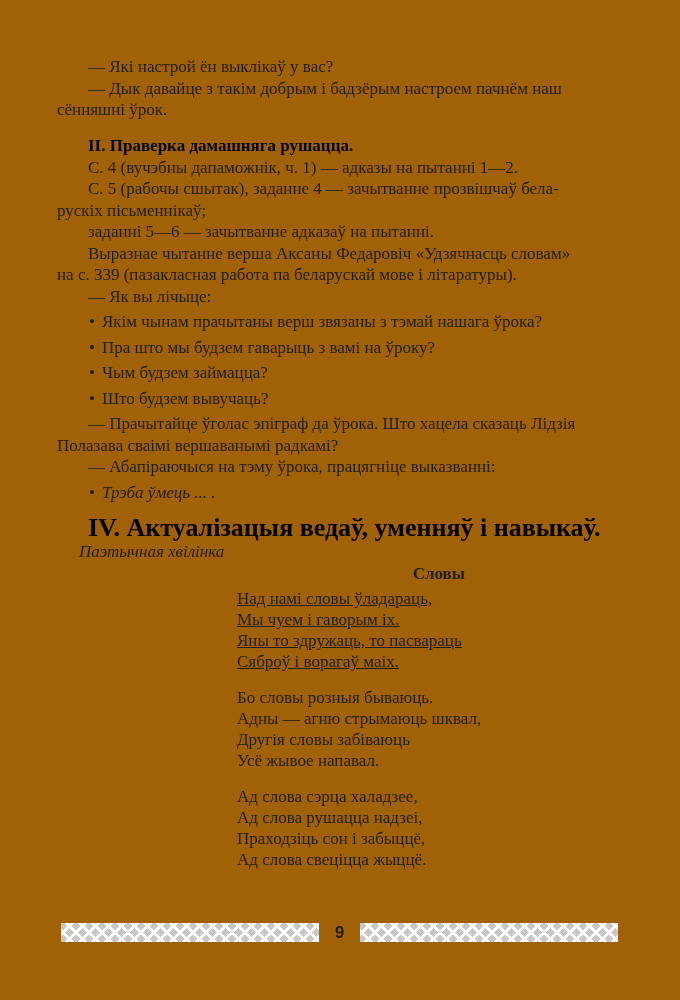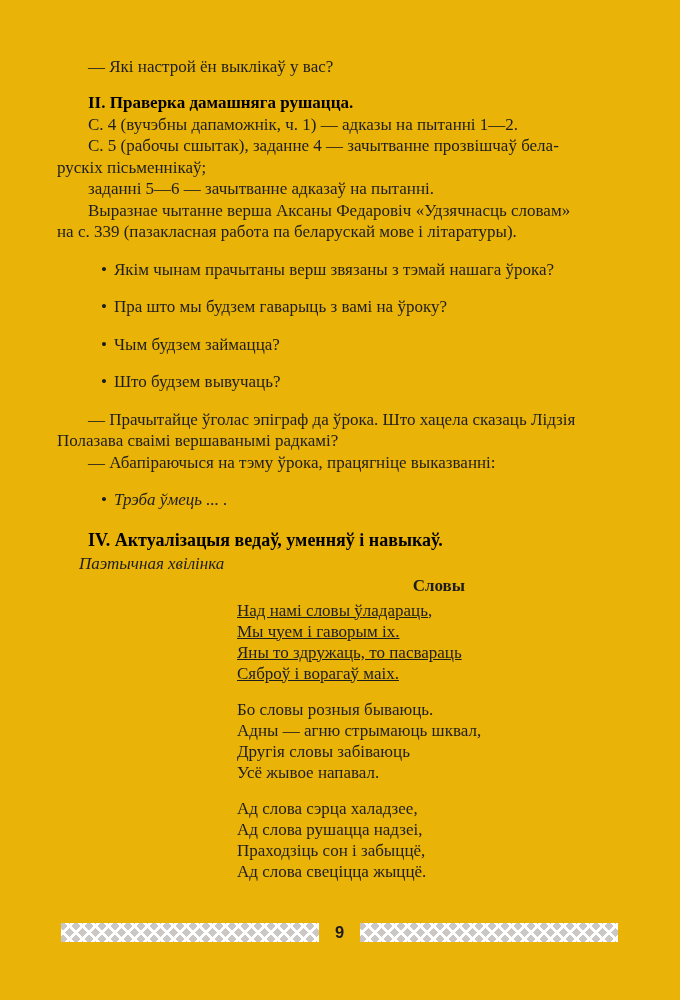"— Які настрой ён выклікаў" .page { background: #eab308 -> #a16207 }
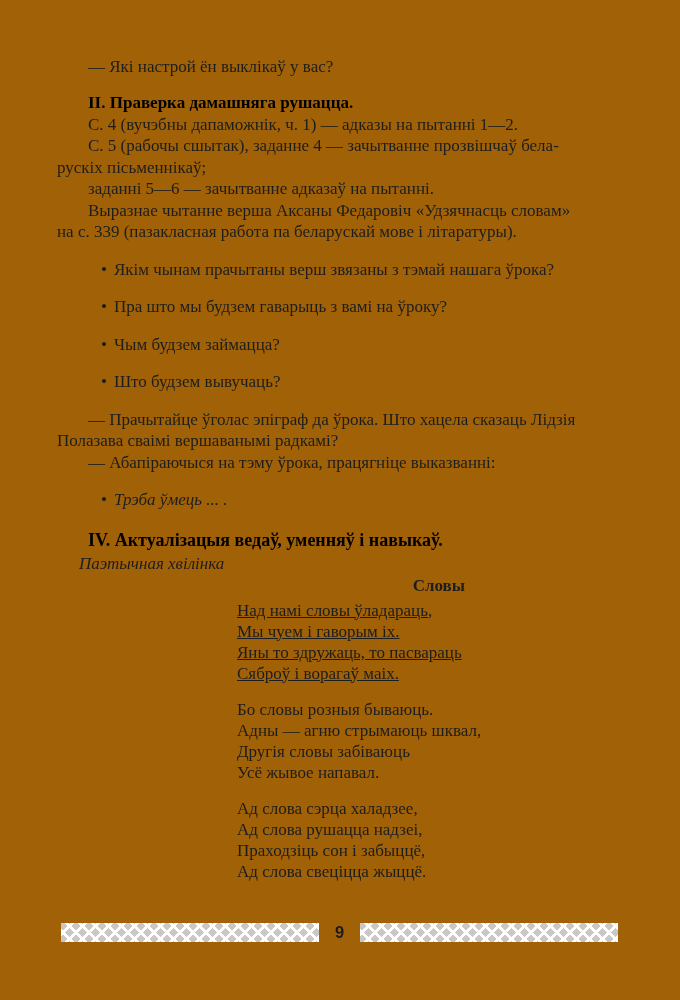"— Дык давайце з такім" p.para { html: none -> <p>— Дык давайце з такім добрым і бадзёрым настроем пачнём наш сённяшні ўрок.</p> }
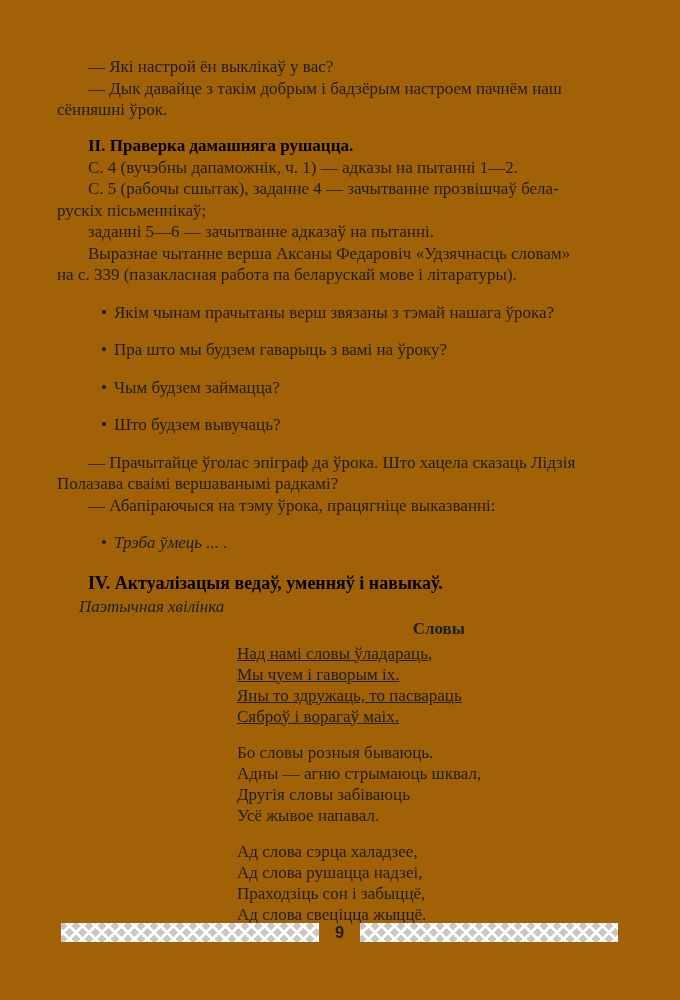"— Як вы лічыце:" p.para { html: none -> <p>— Як вы лічыце:</p> }
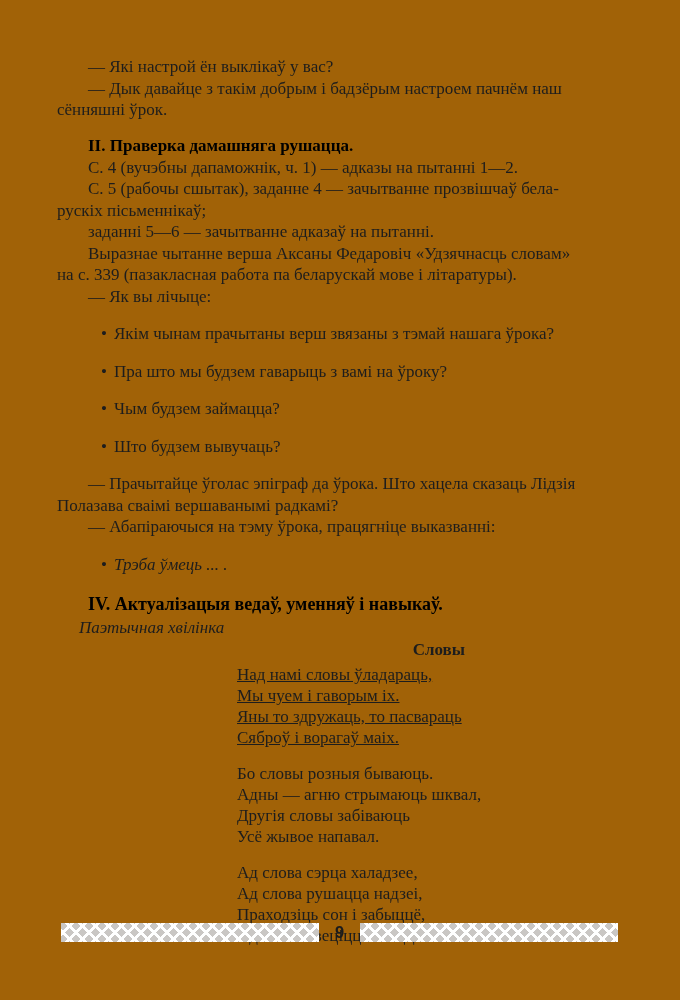"• Якім чынам прачытаны верш" .bullet-line { margin: 16px -> 4px }
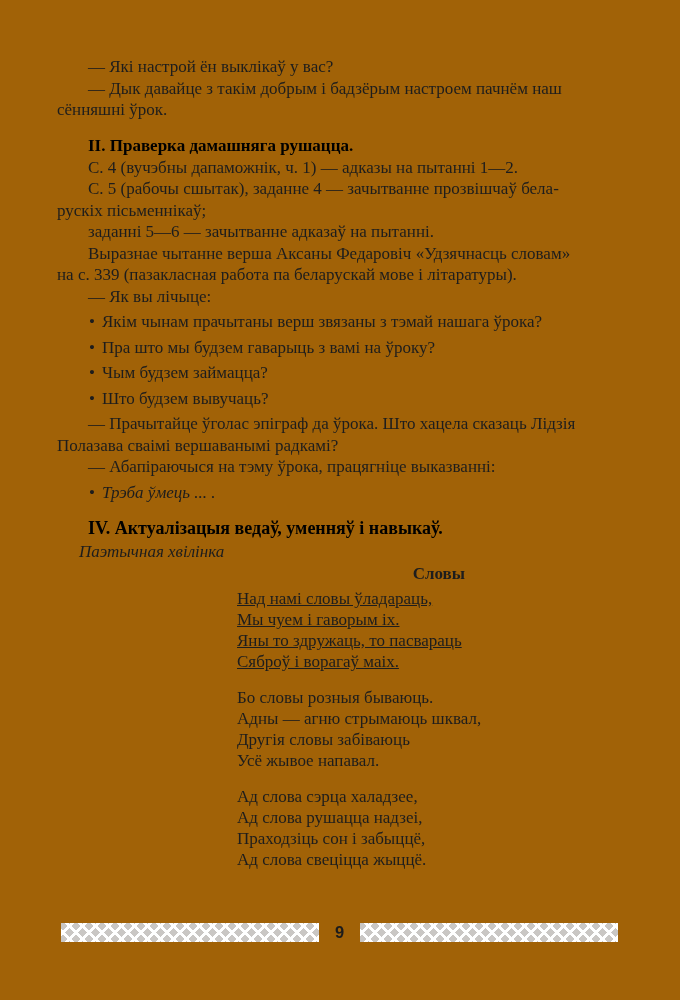"IV. Актуалізацыя ведаў, уменняў і" .h2.big { font-size: 18px -> 26px }
